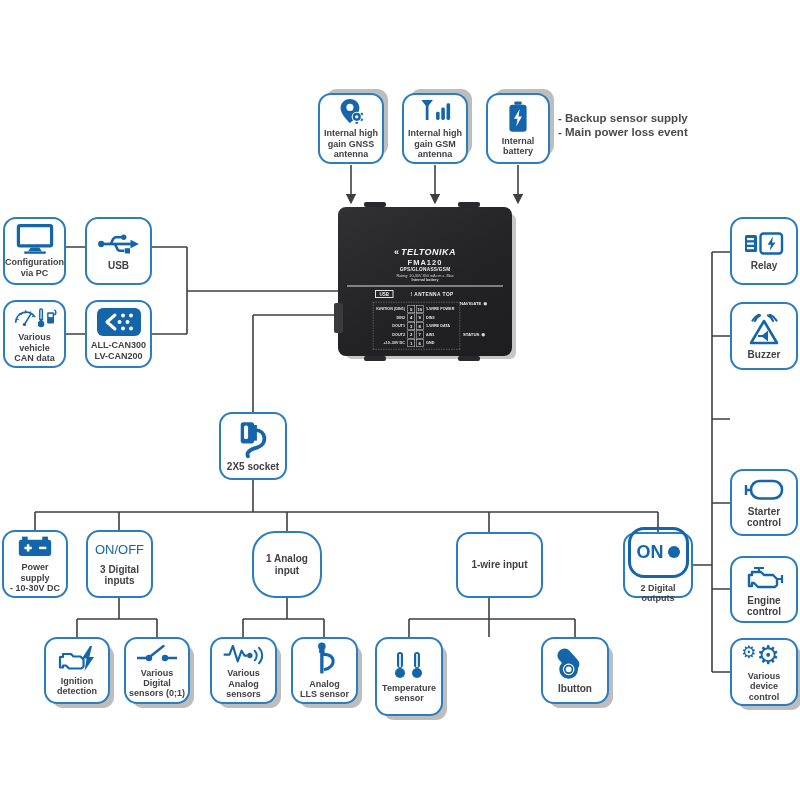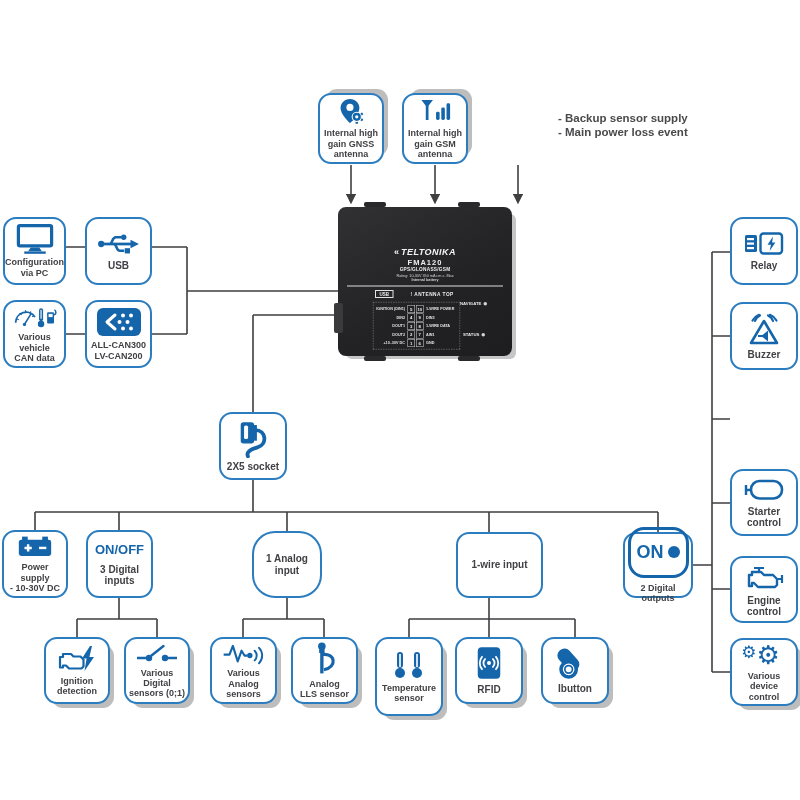"Internal" div.node { html: none -> <div> <svg> <rect></rect> <rect></rect> <path></path> </svg> <span>Internal battery</span> </div> }
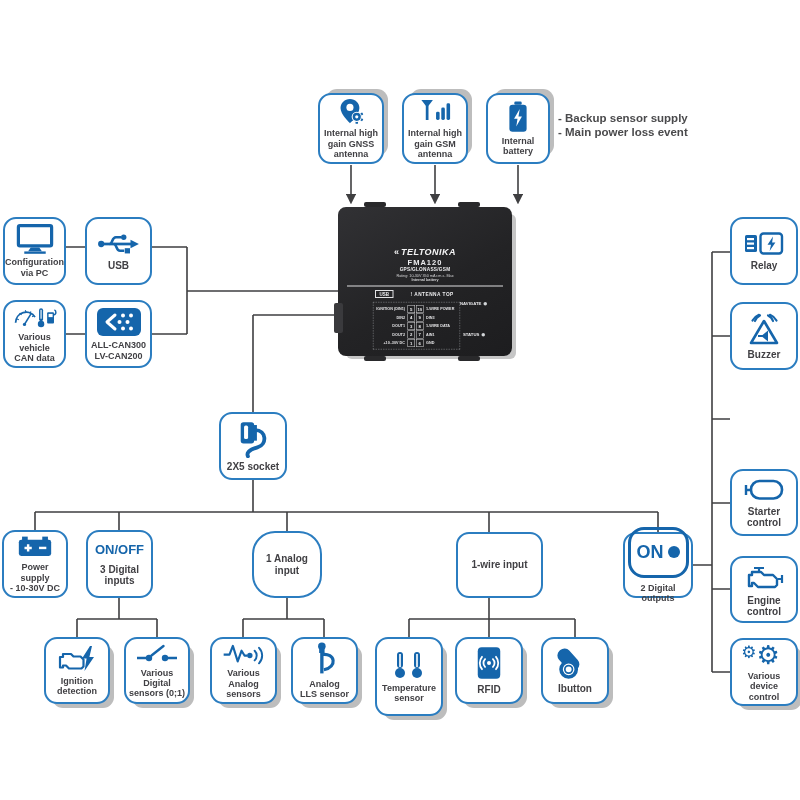"ON/OFF" .onoff-title { font-weight: bold -> normal }
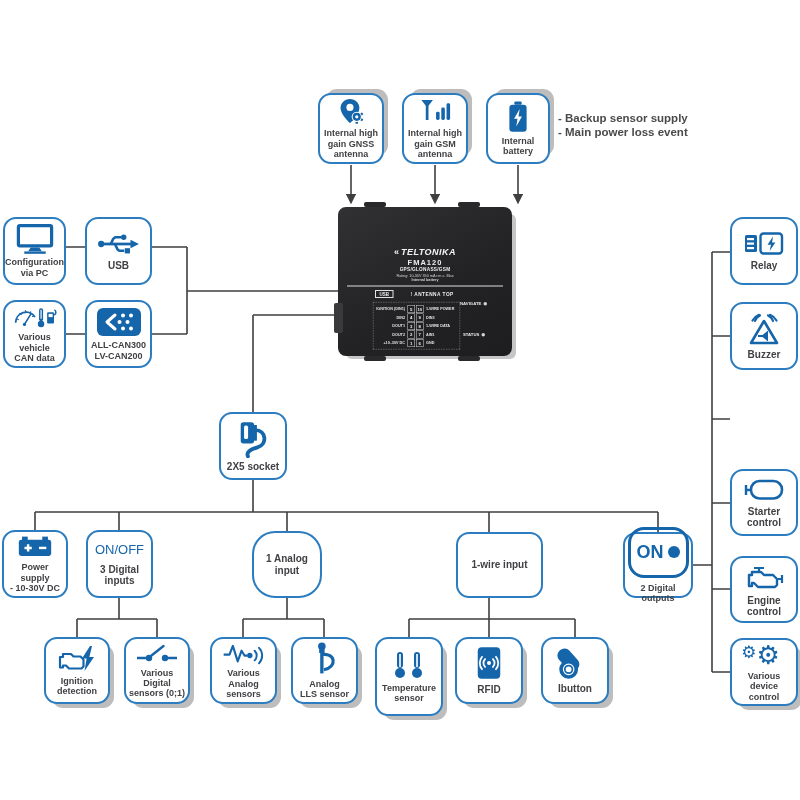"RFID" div.node { html: <div> <svg> <rect></rect> <g> <path></path> <path></path> <path></path> <path></path> </g> <circle></circle> </svg> <span>RFID</span> </div> -> none }
